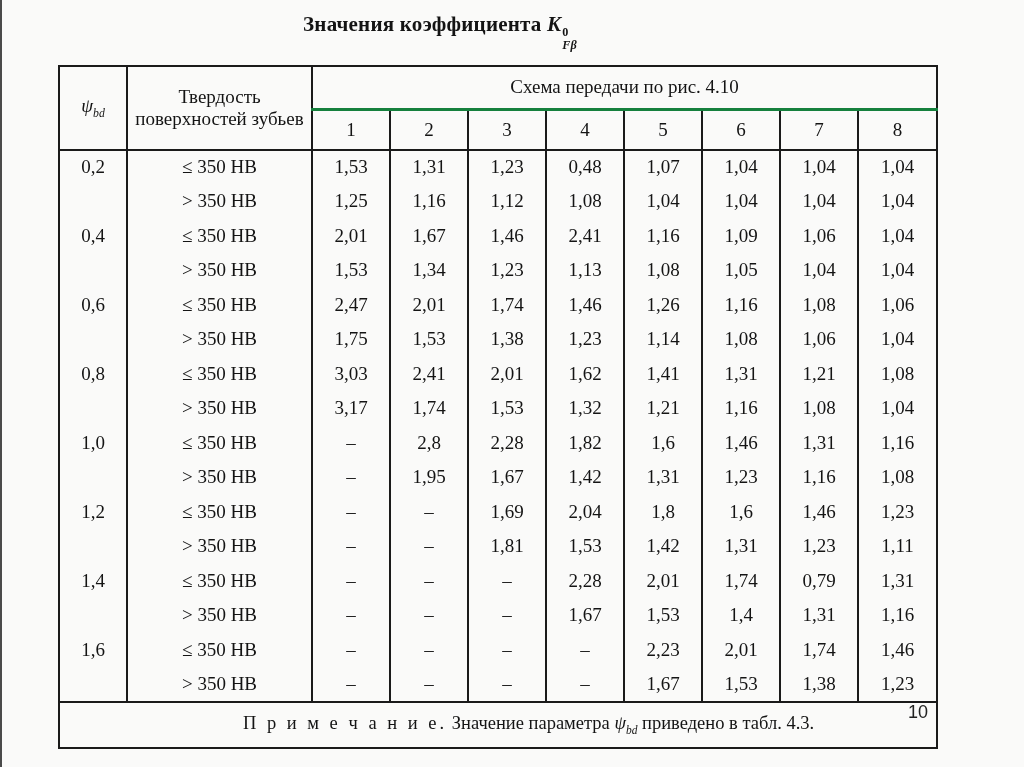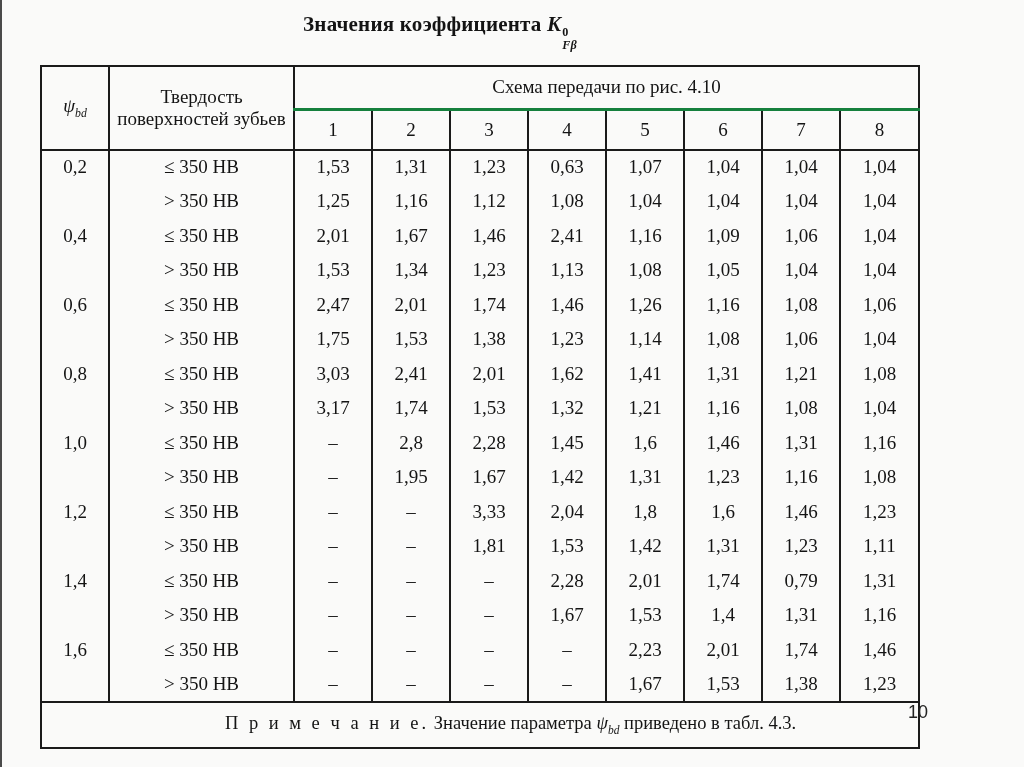"ψbd" table.coef { left: 40px -> 58px }
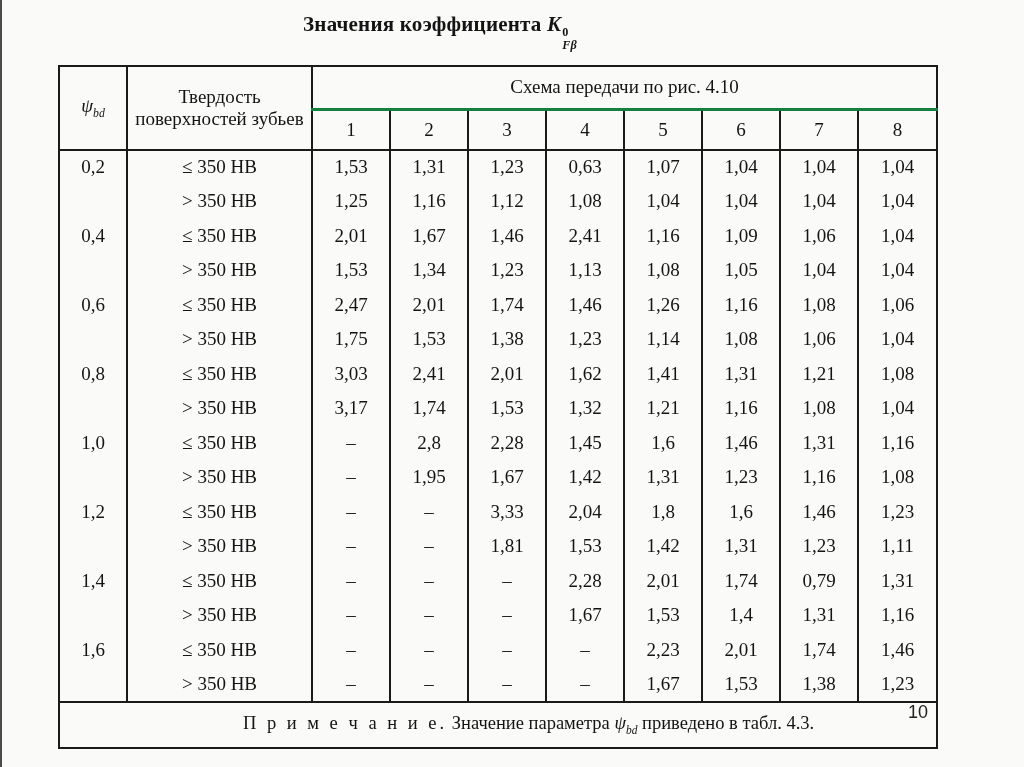"0,63" td.val { text: 0,63 -> 0,48 }
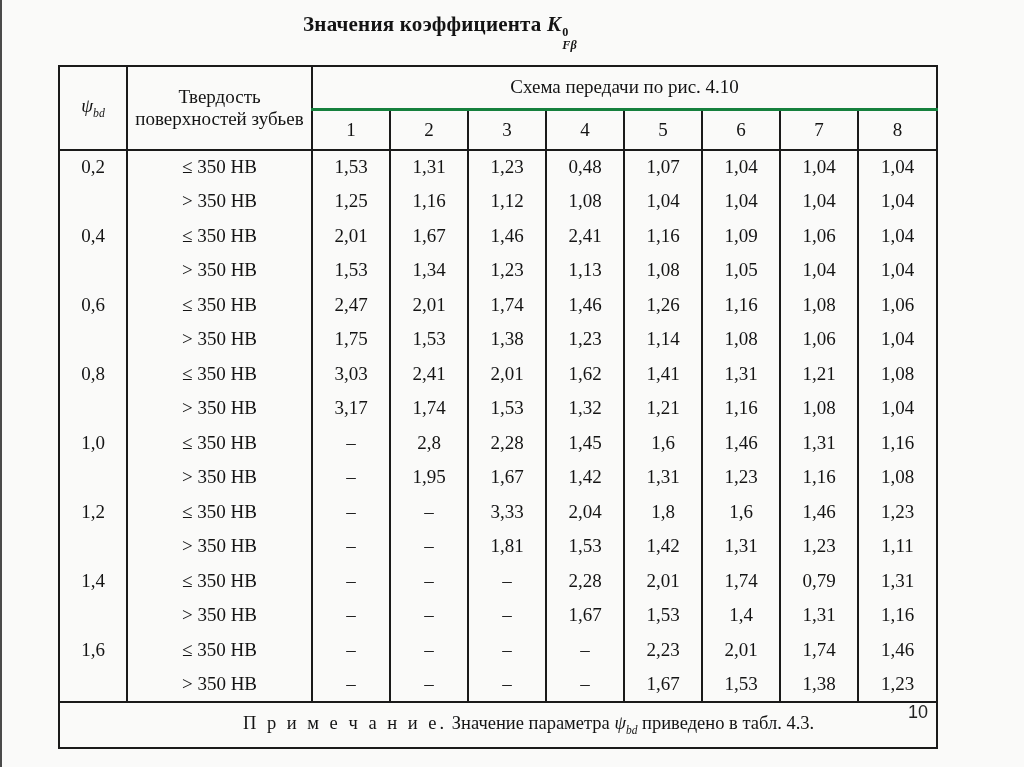"1,45" td.val { text: 1,45 -> 1,82 }
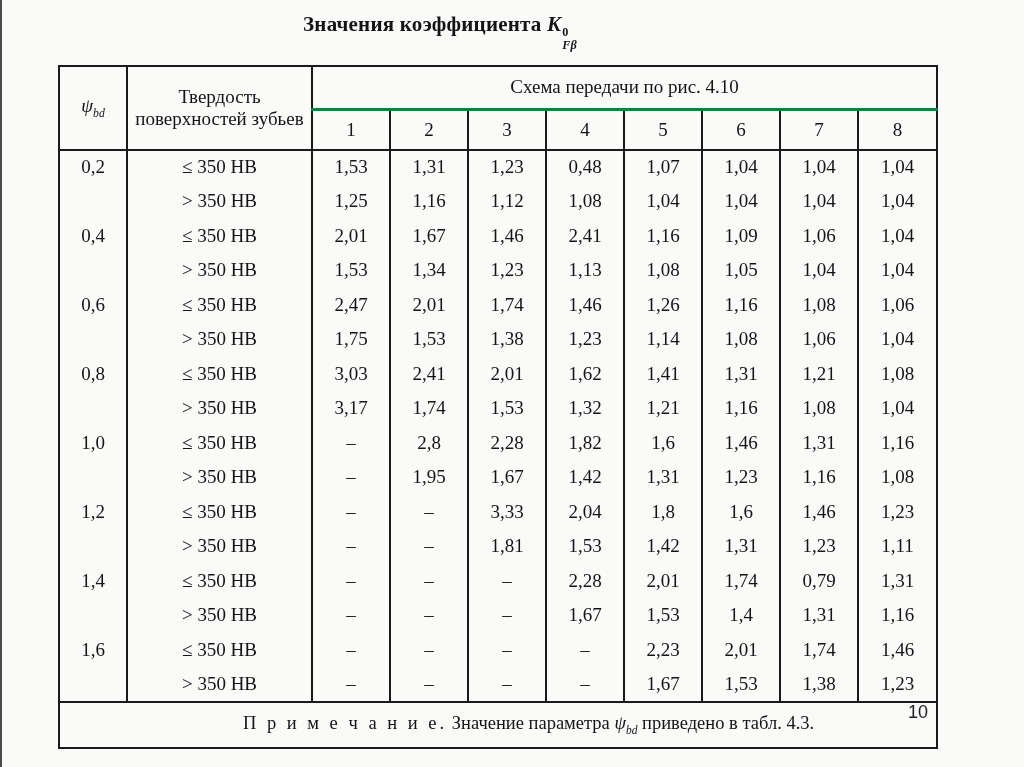"3,33" td.val { text: 3,33 -> 1,69 }
